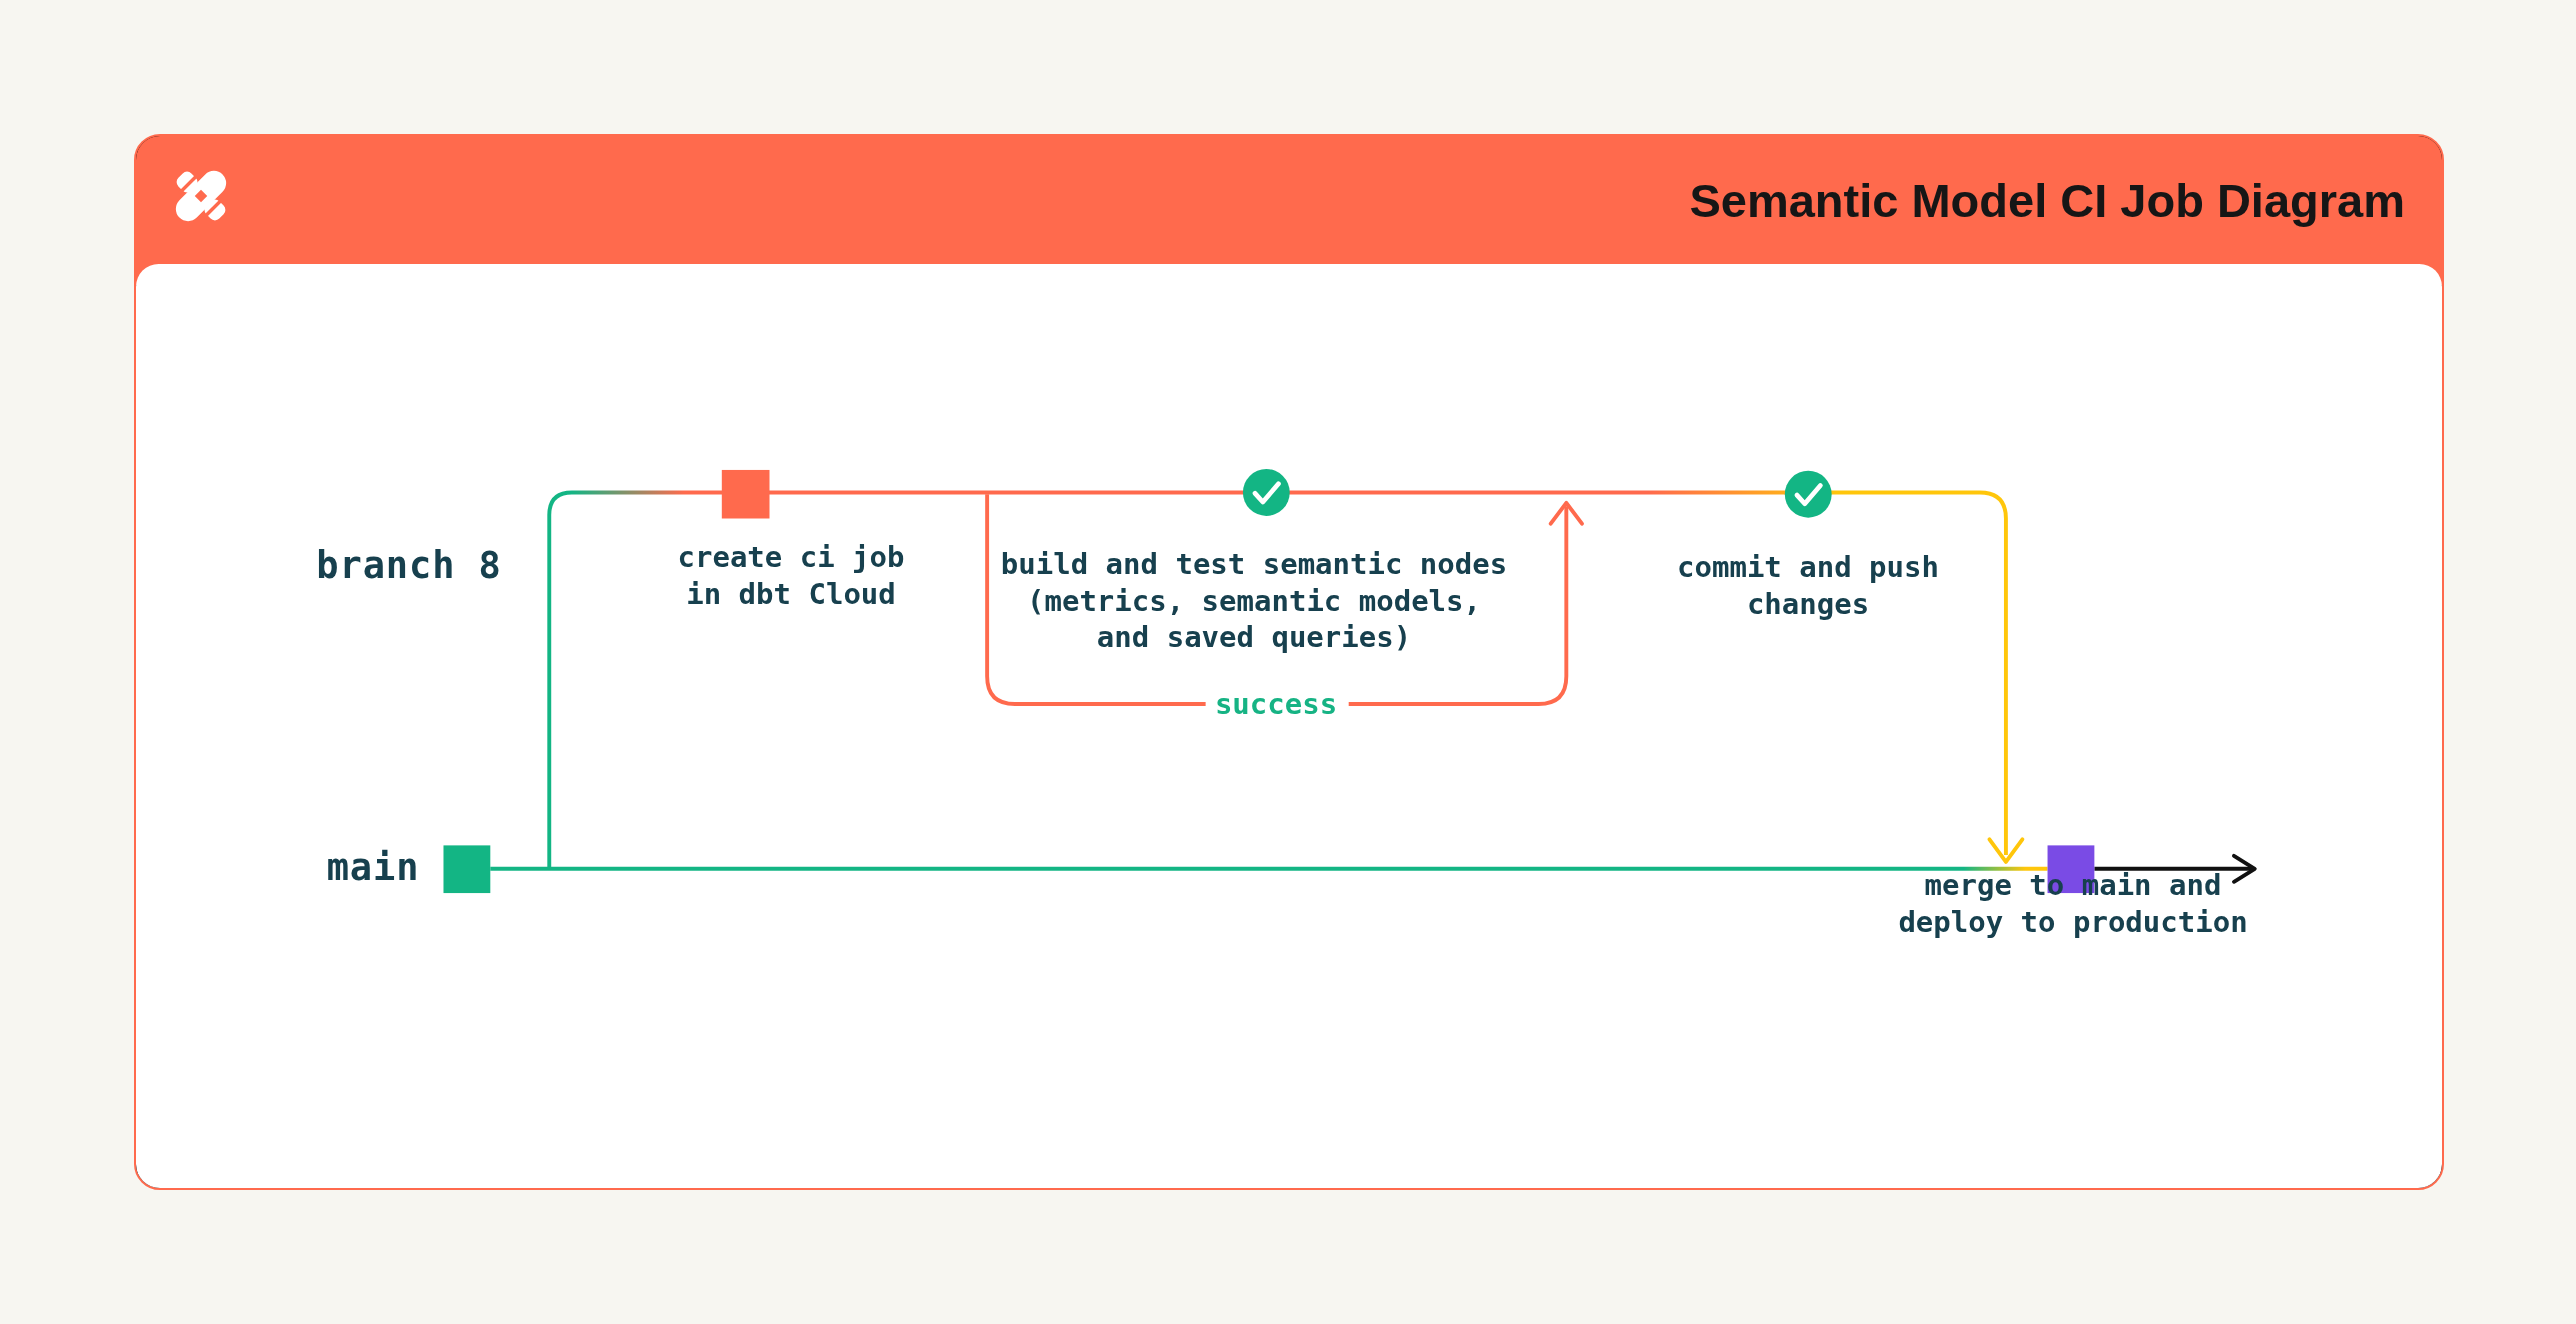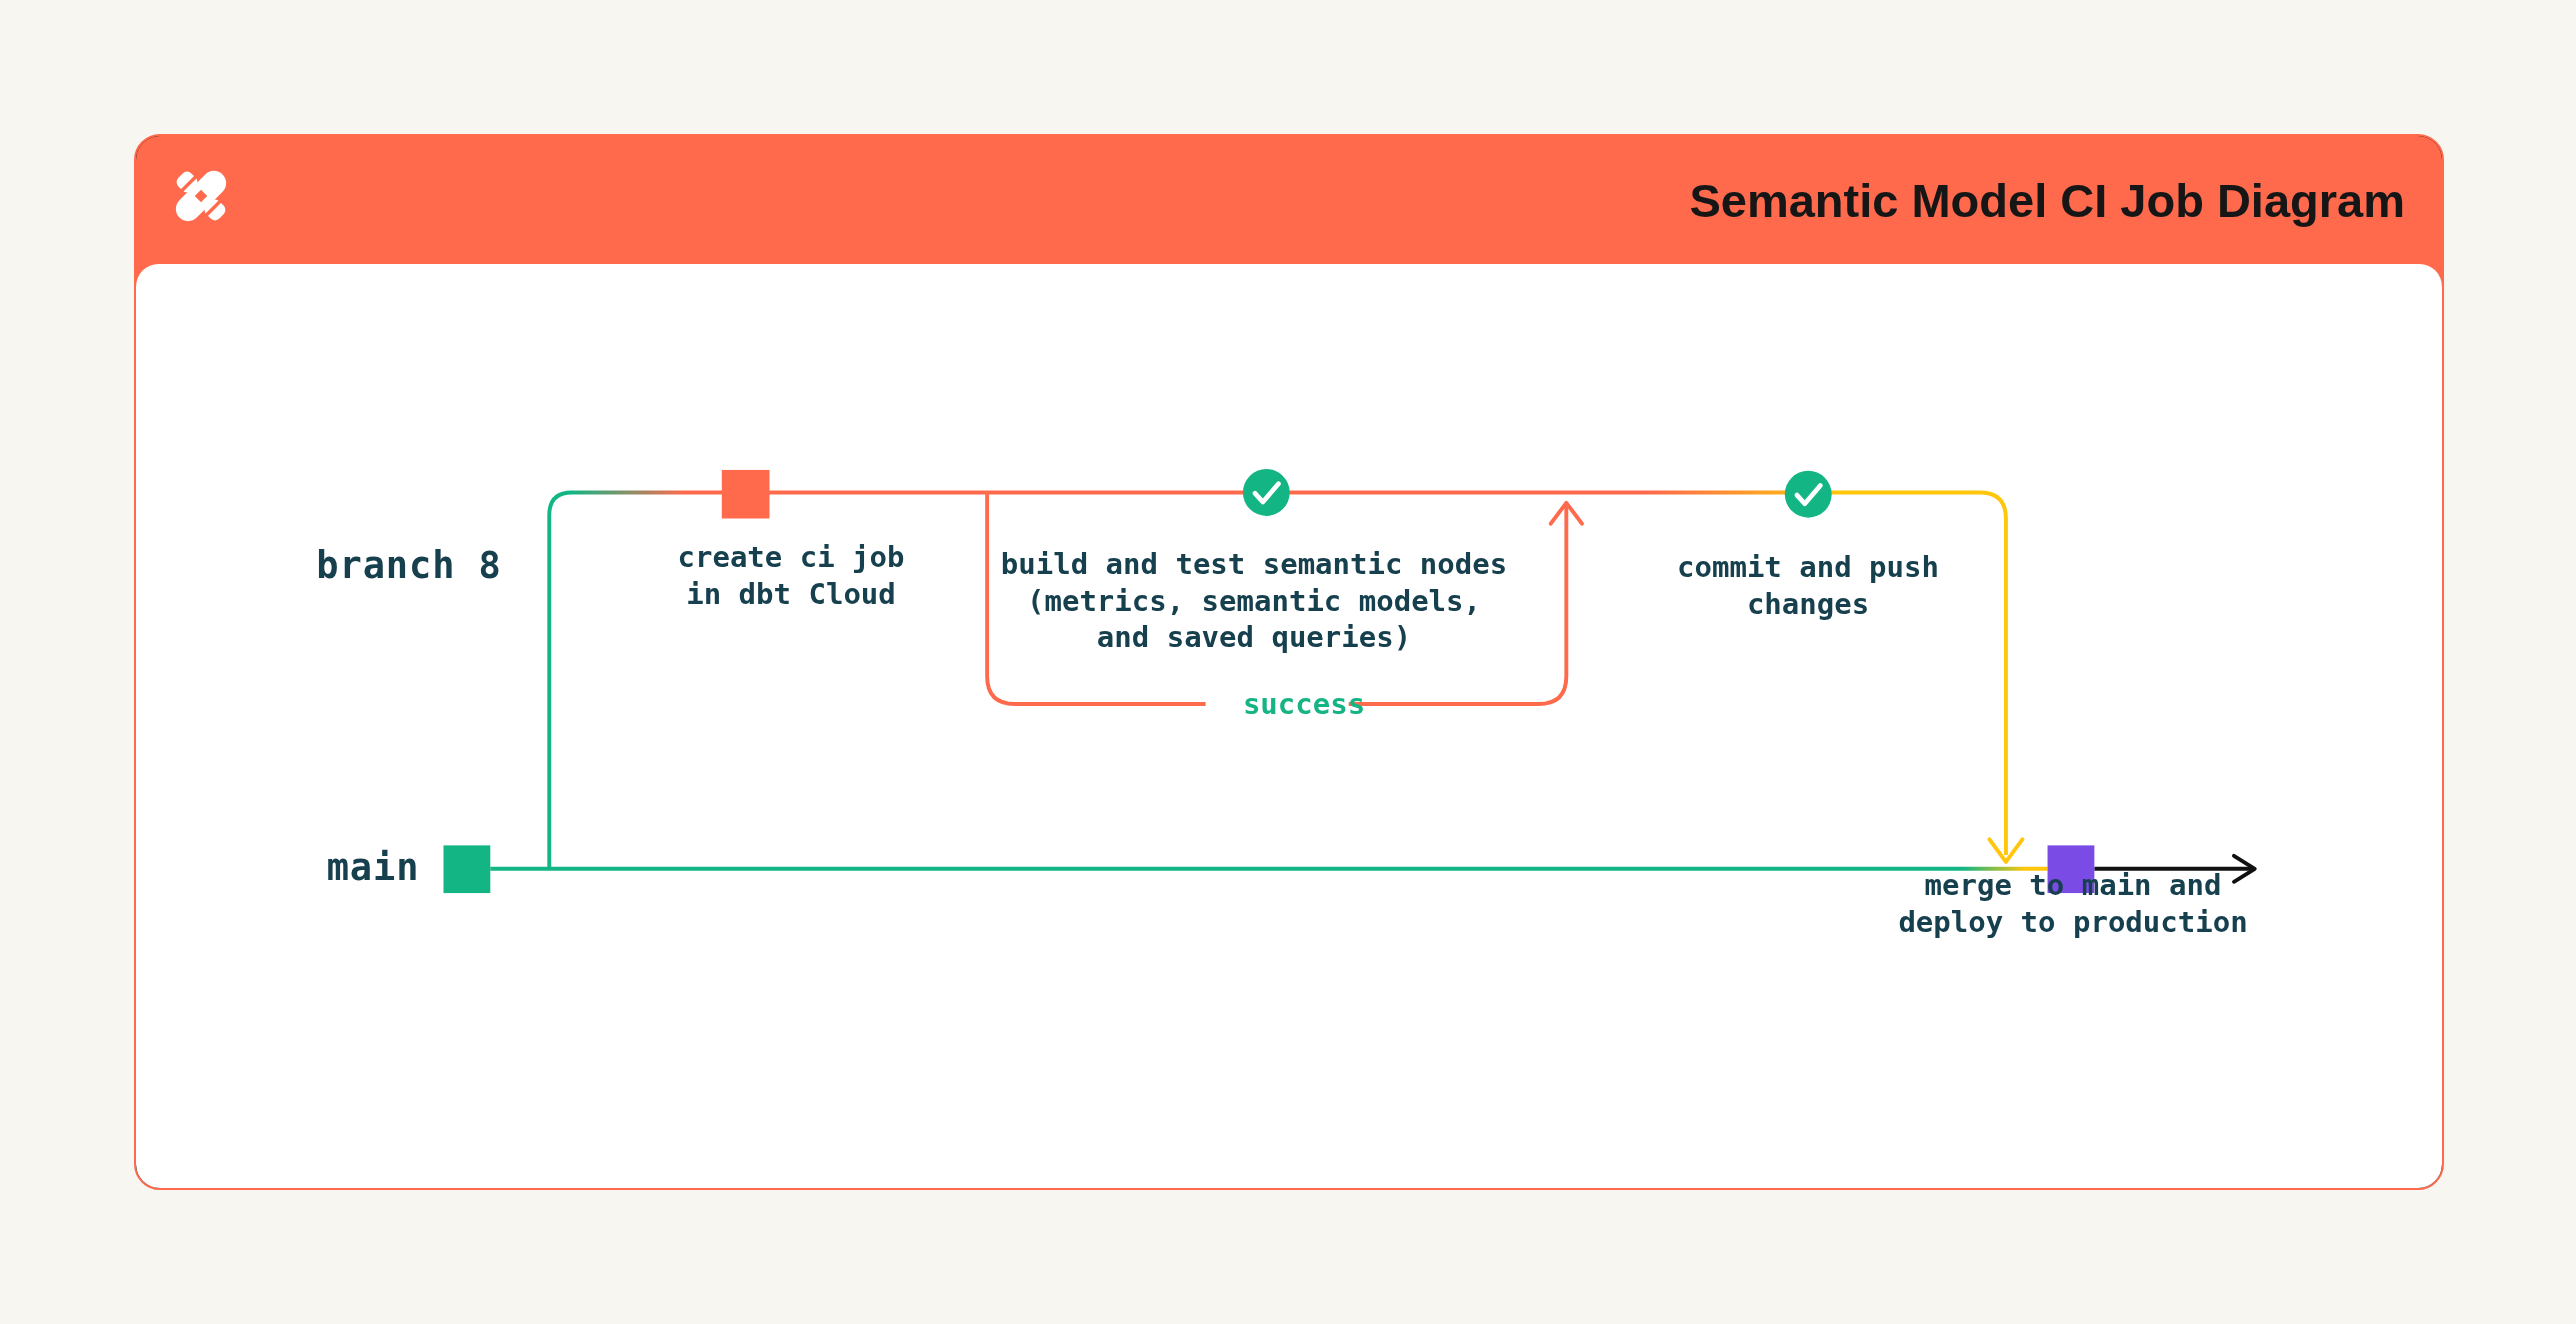"success" div.lbl { margin-left: 28px -> none }
